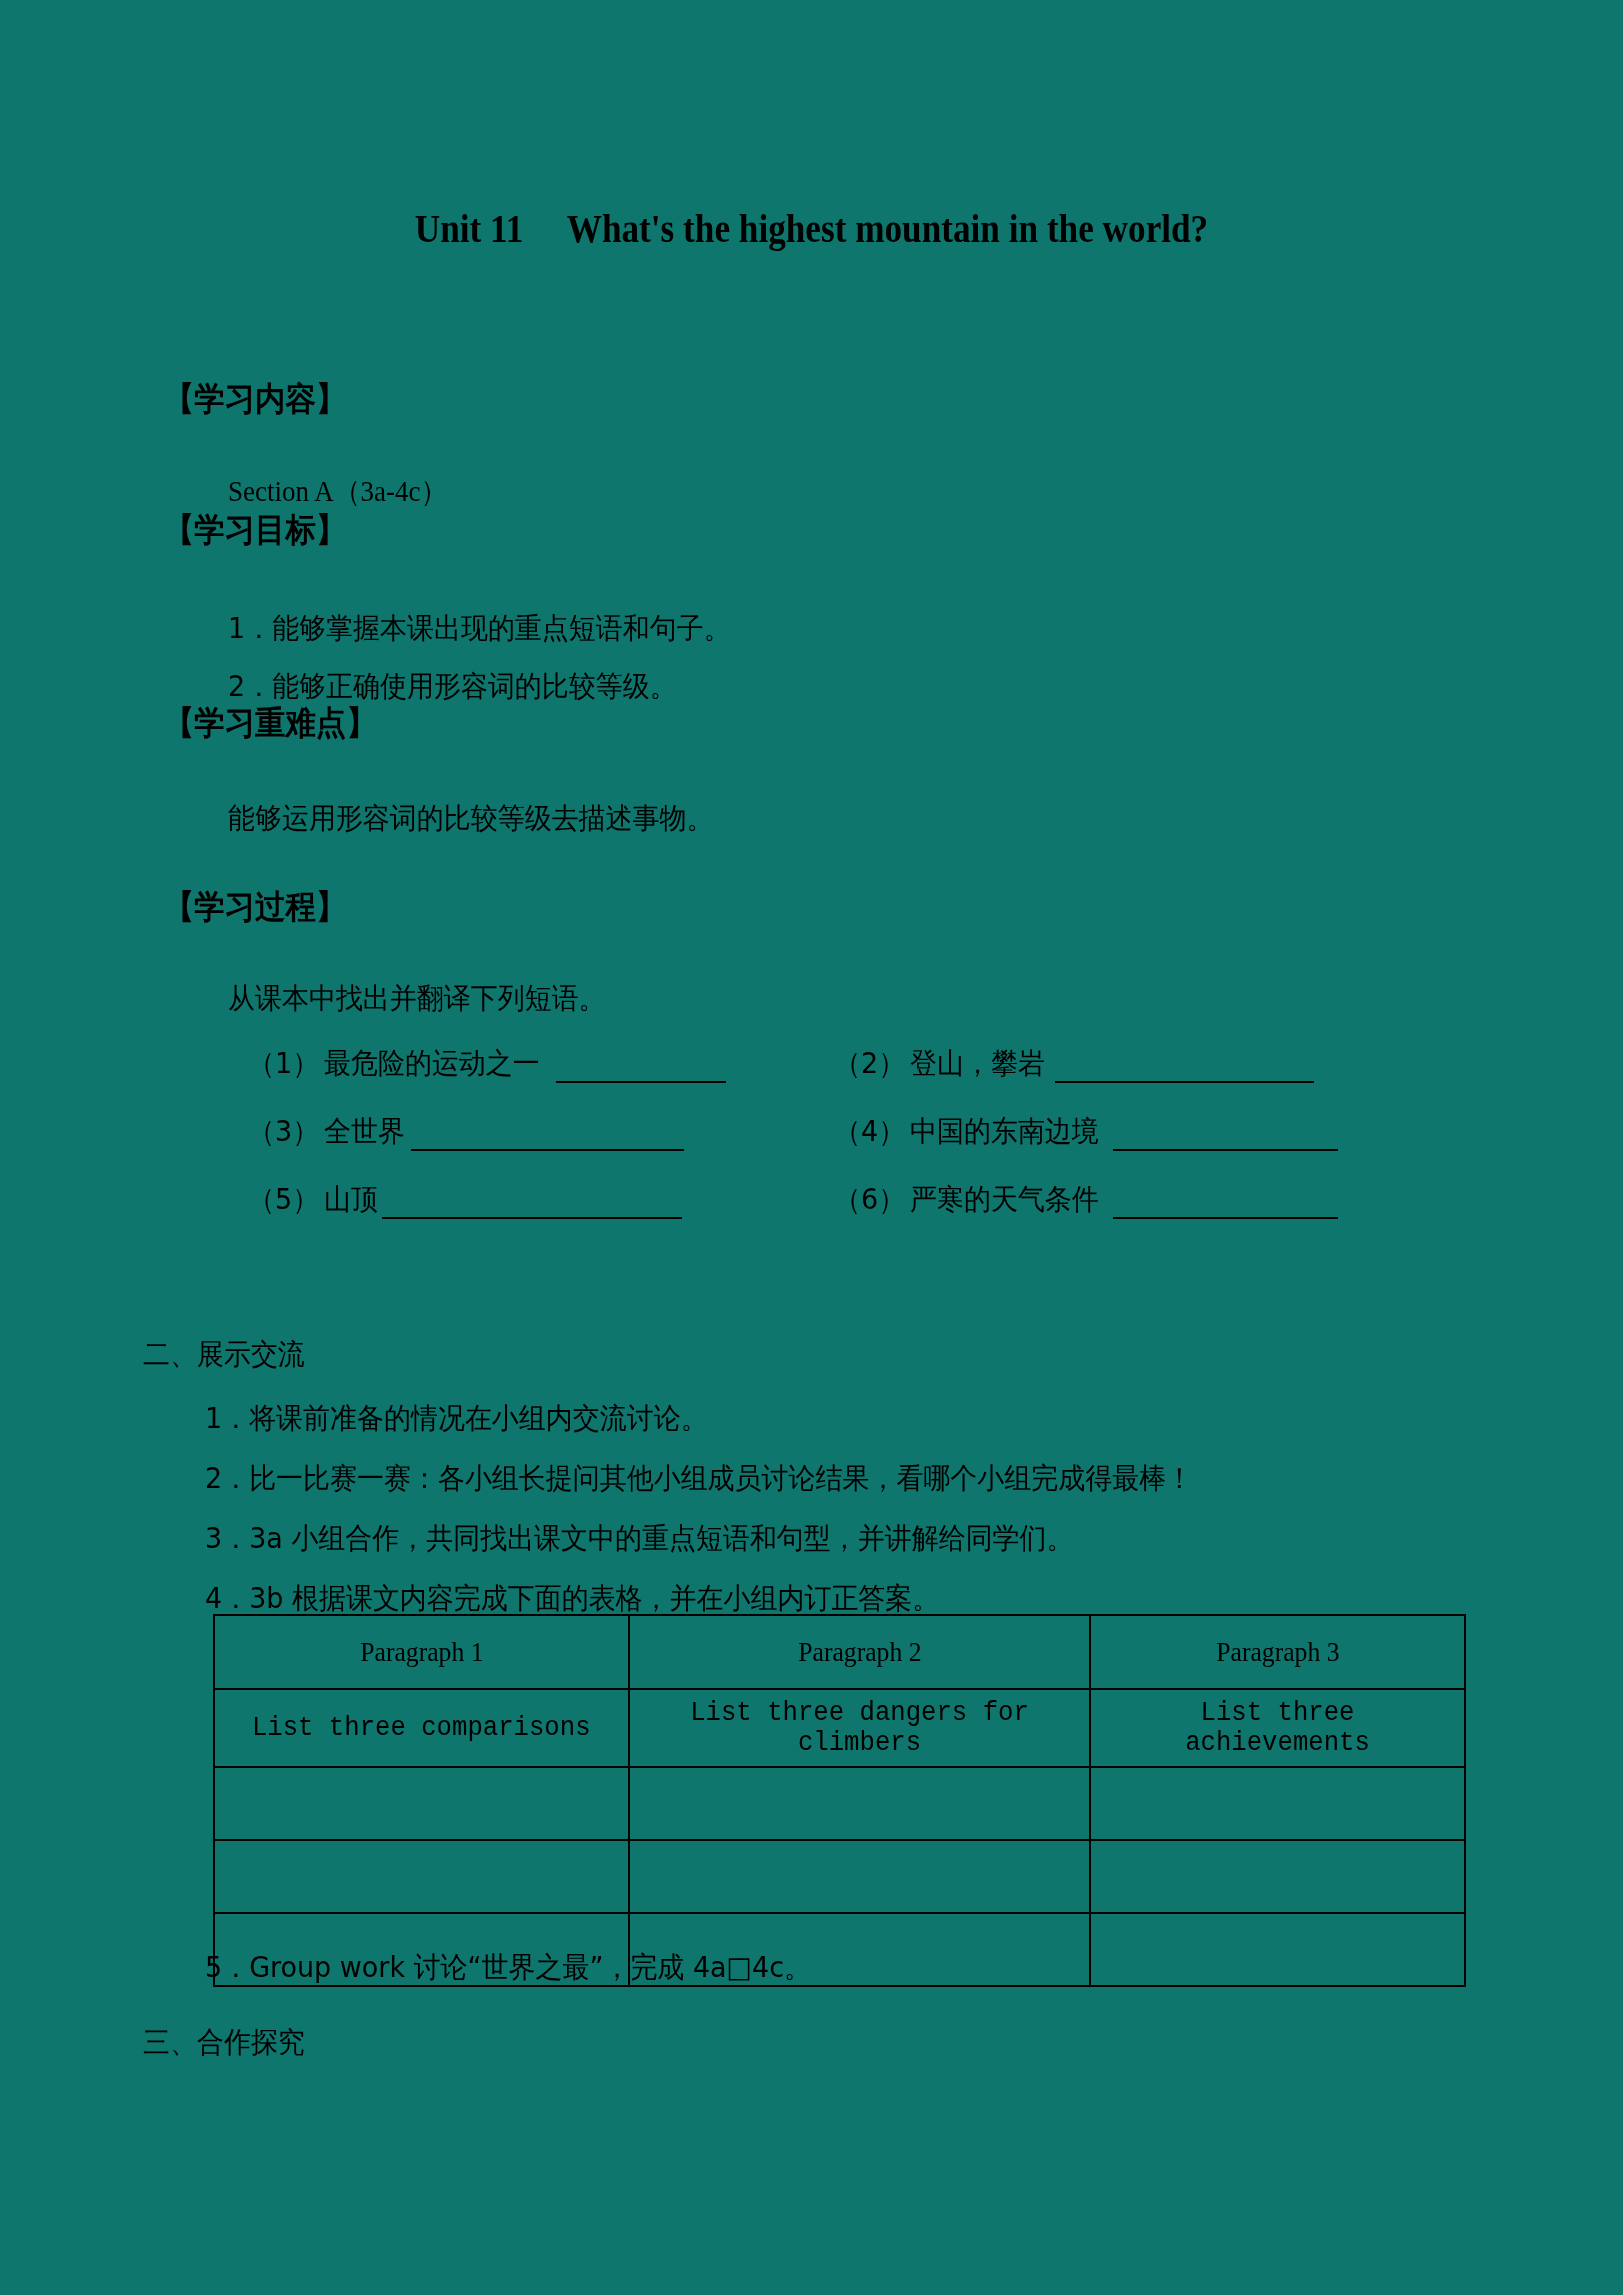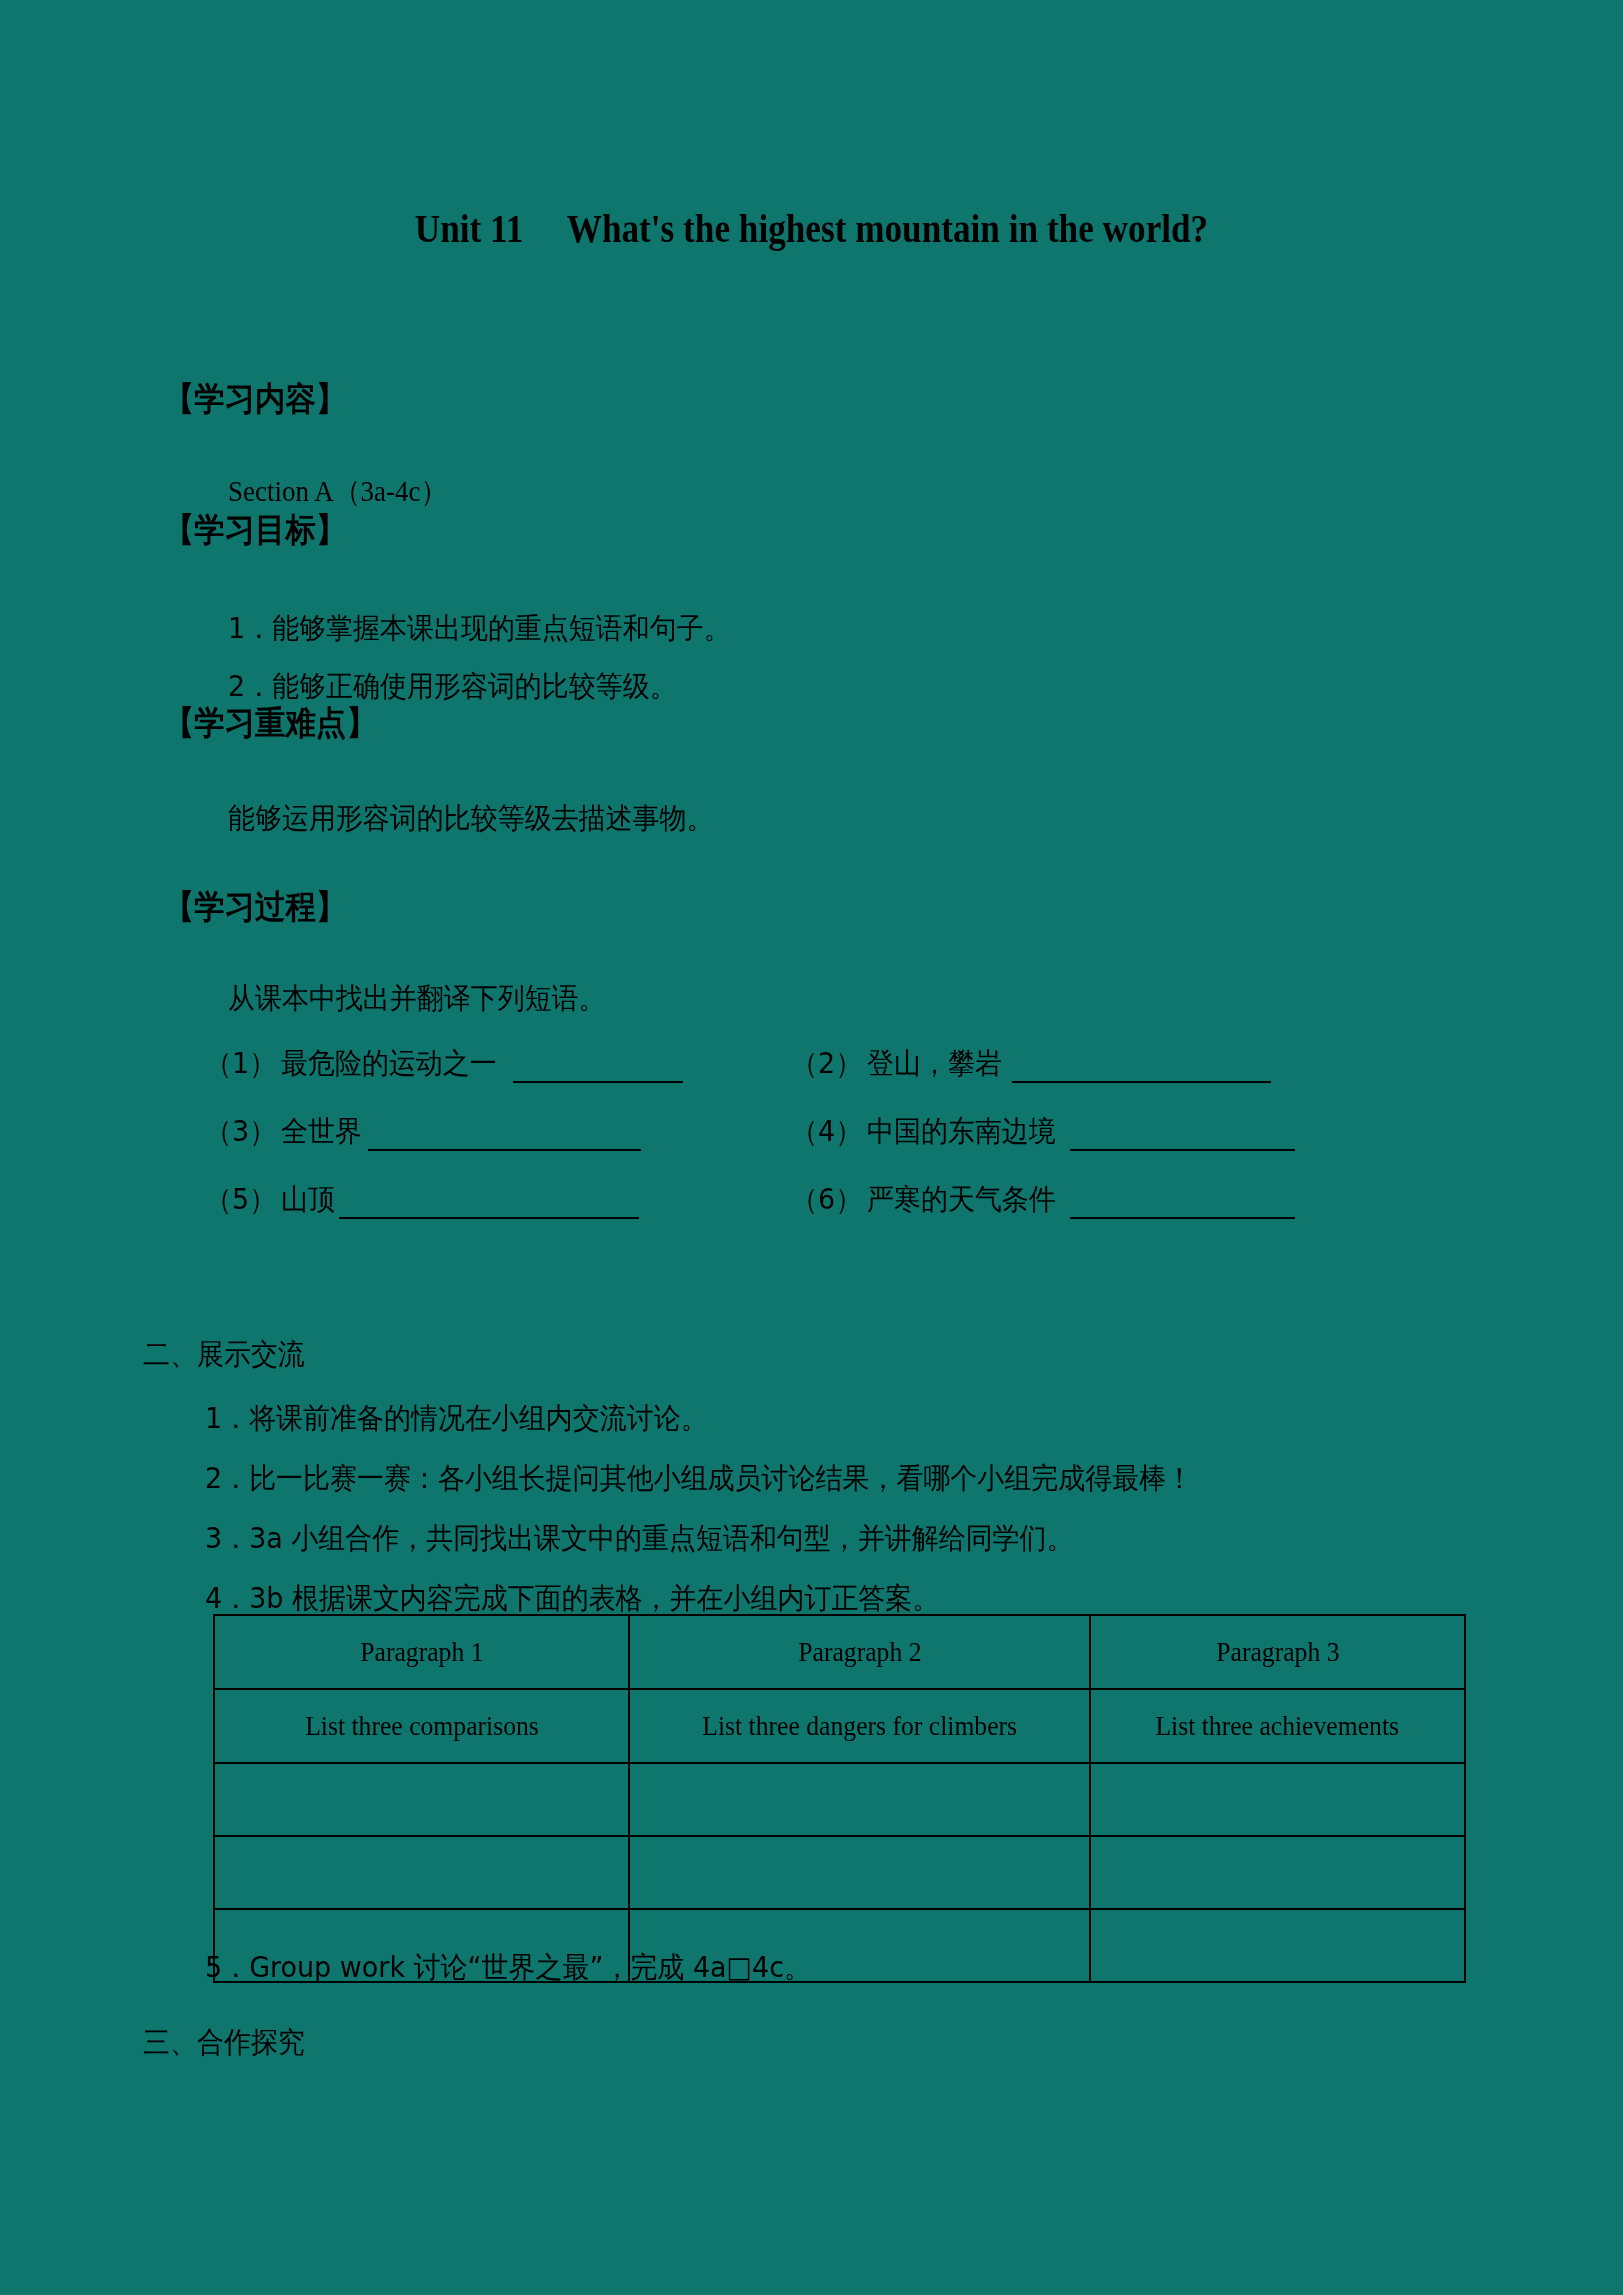"（1） 最危险的运动之一" .blank-col.left { margin-left: none -> 43px }
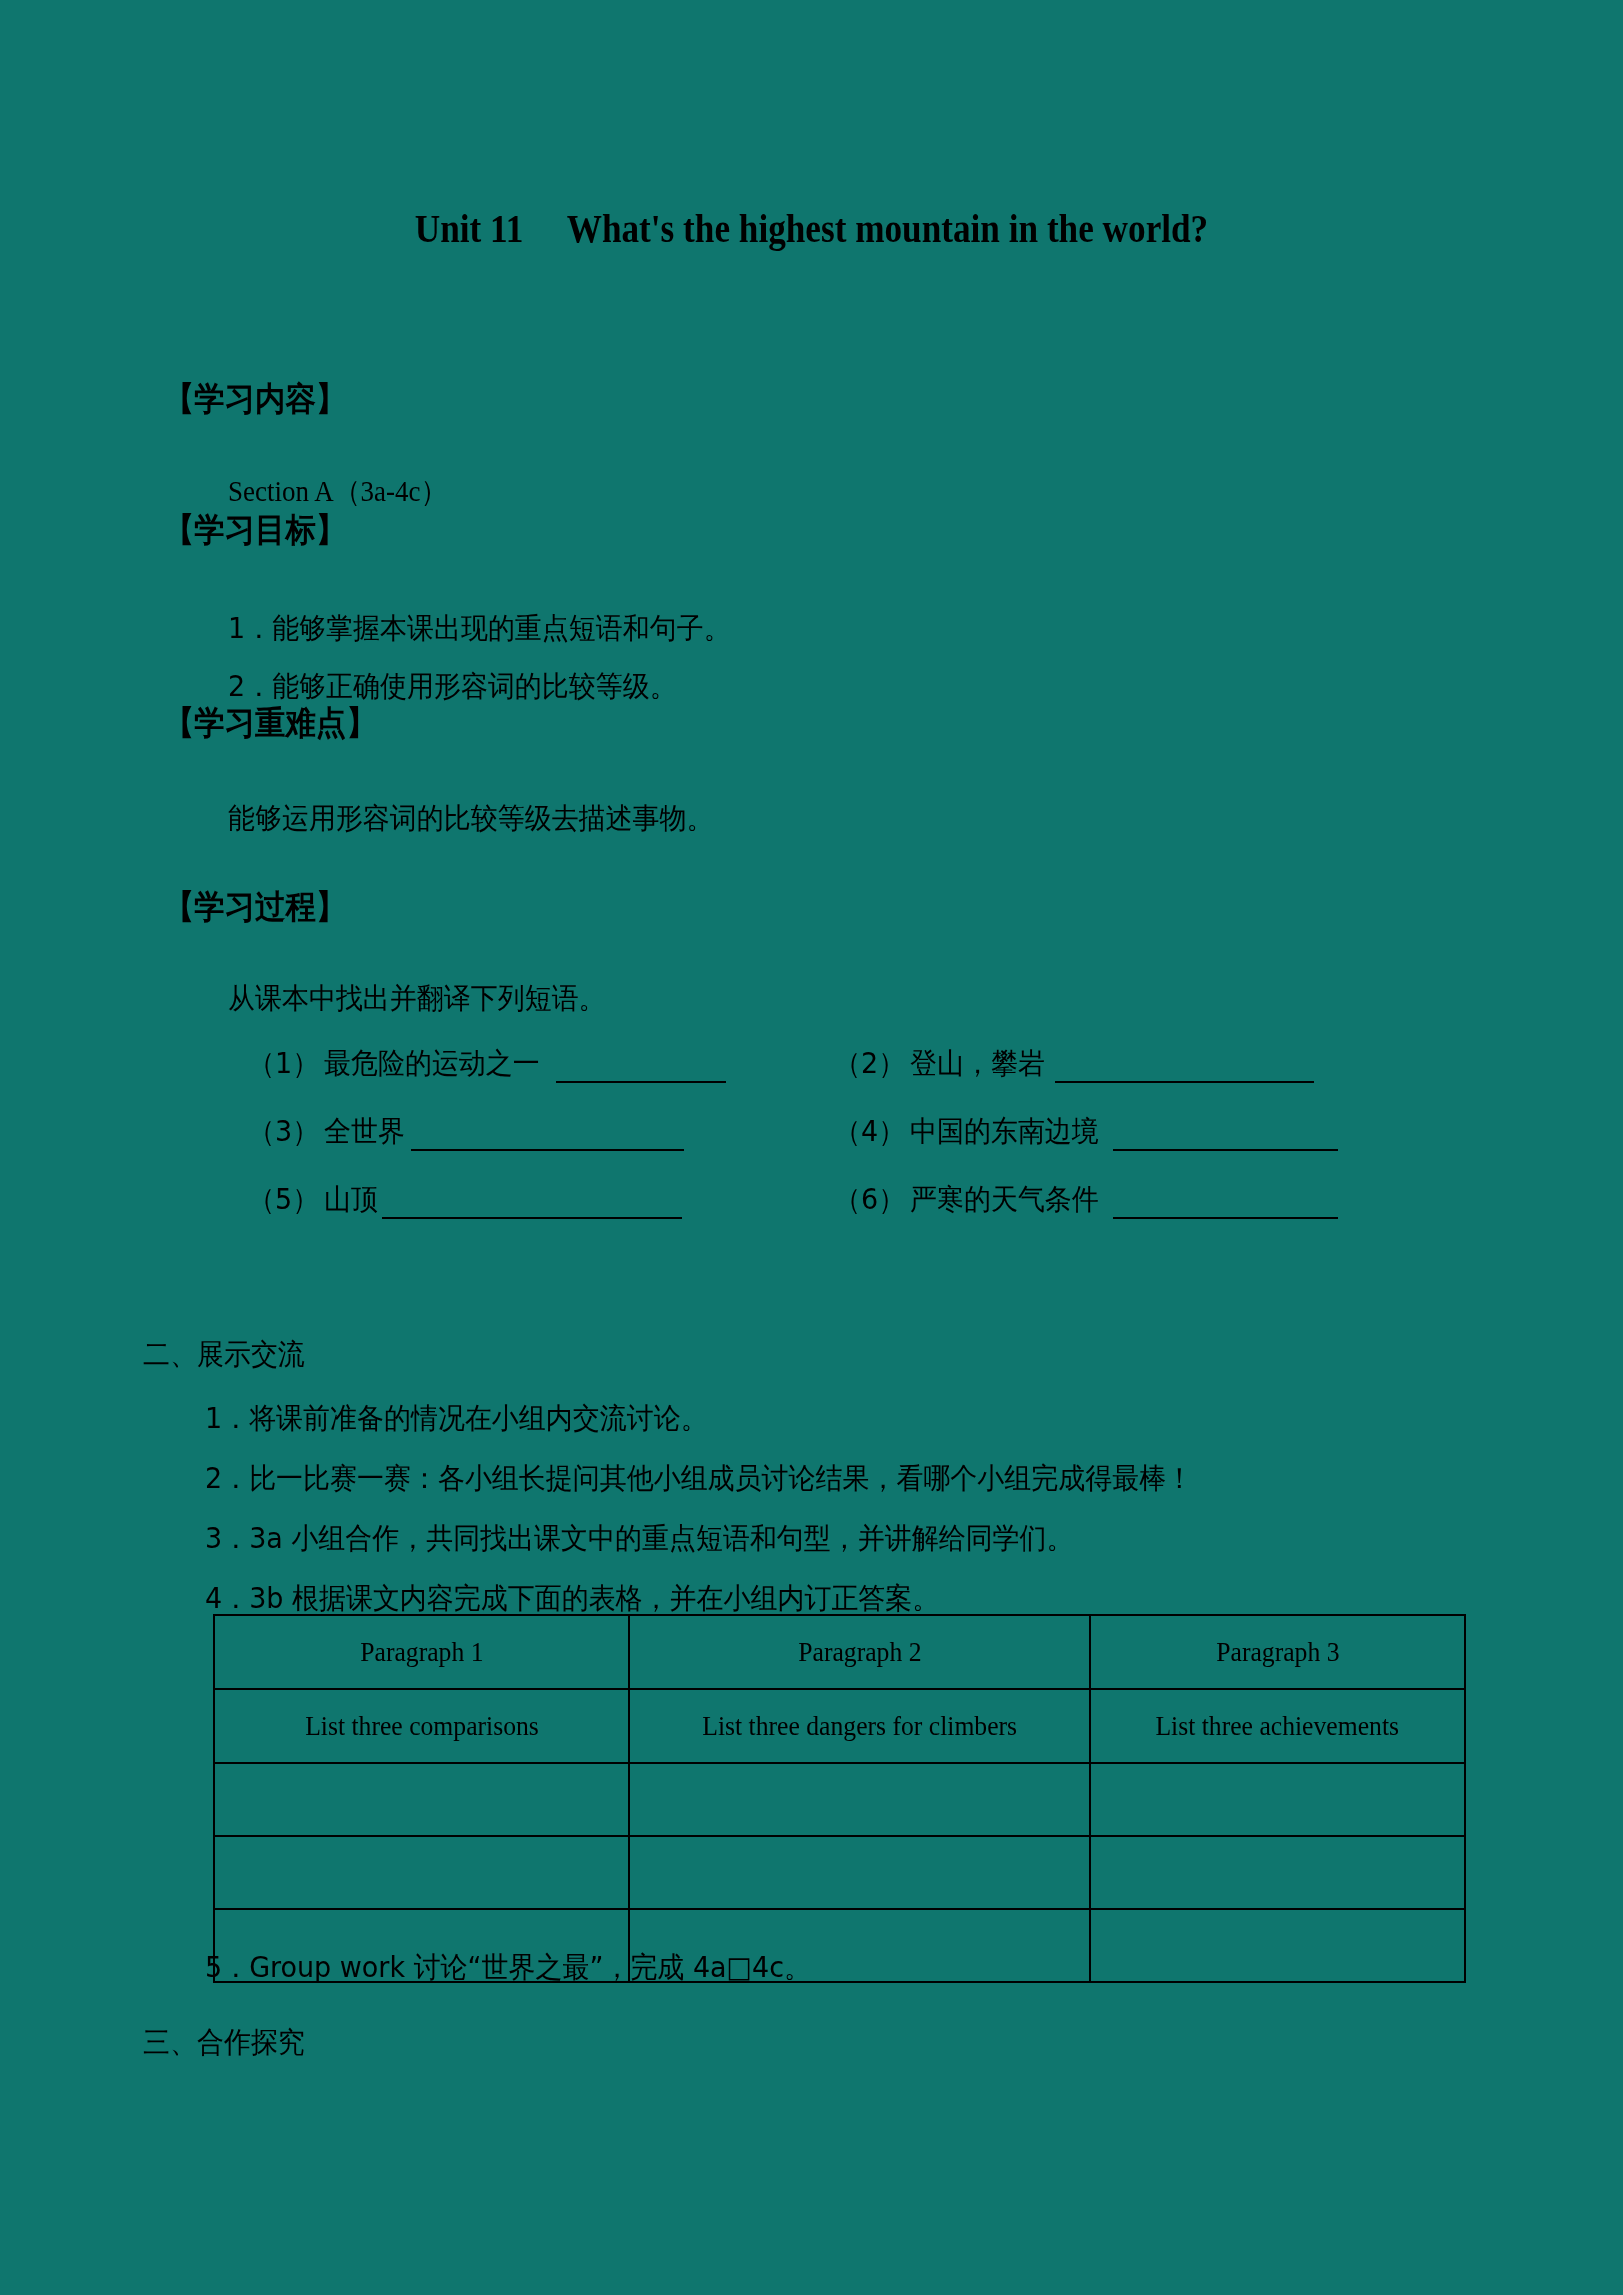"List three comparisons" .tbl .r-sub td { font-family: none -> Liberation Mono, monospace }
